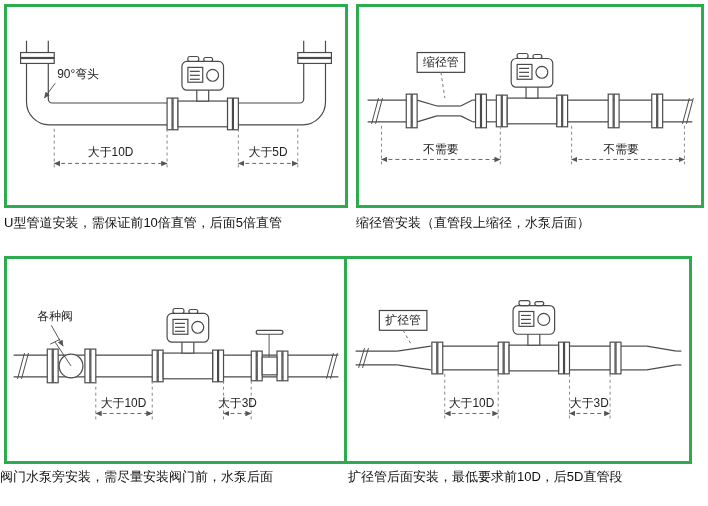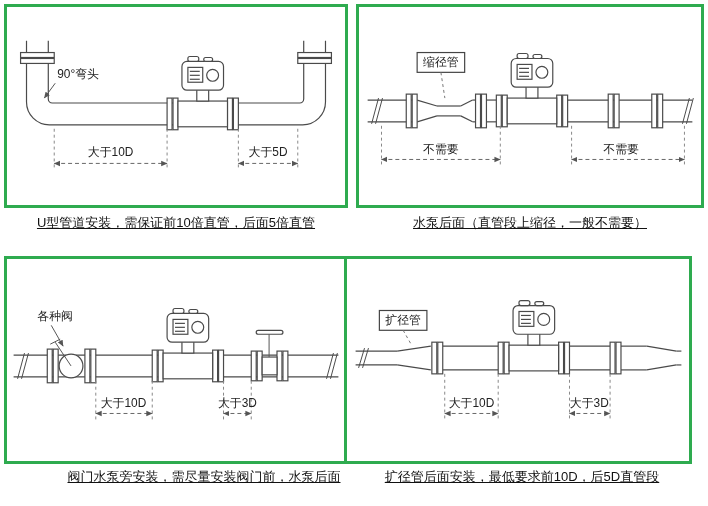"U型管道安装，需保证前10倍直管，后面5倍直管" .caption { text-align: center -> none; text-decoration: underline -> none }
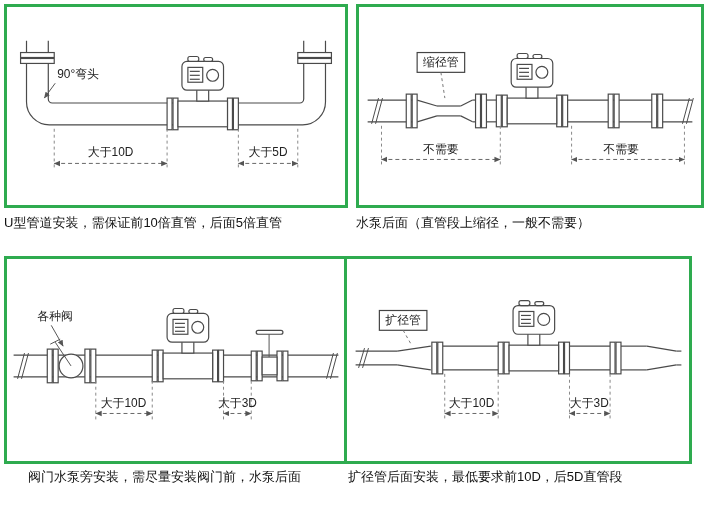"水泵后面（直管段上缩径，一般不需要）" div.caption { text: 水泵后面（直管段上缩径，一般不需要 -> 缩径管安装（直管段上缩径，水泵后面 }
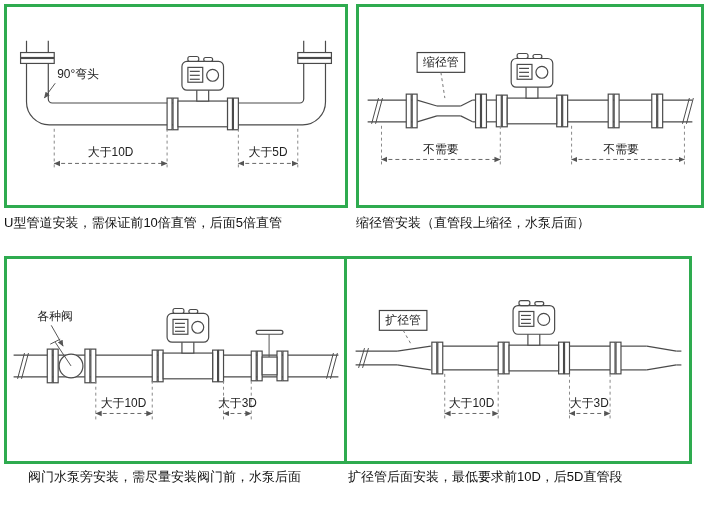"阀门水泵旁安装，需尽量安装阀门前，水泵后面" #cap-v { padding-left: 28px -> none }
